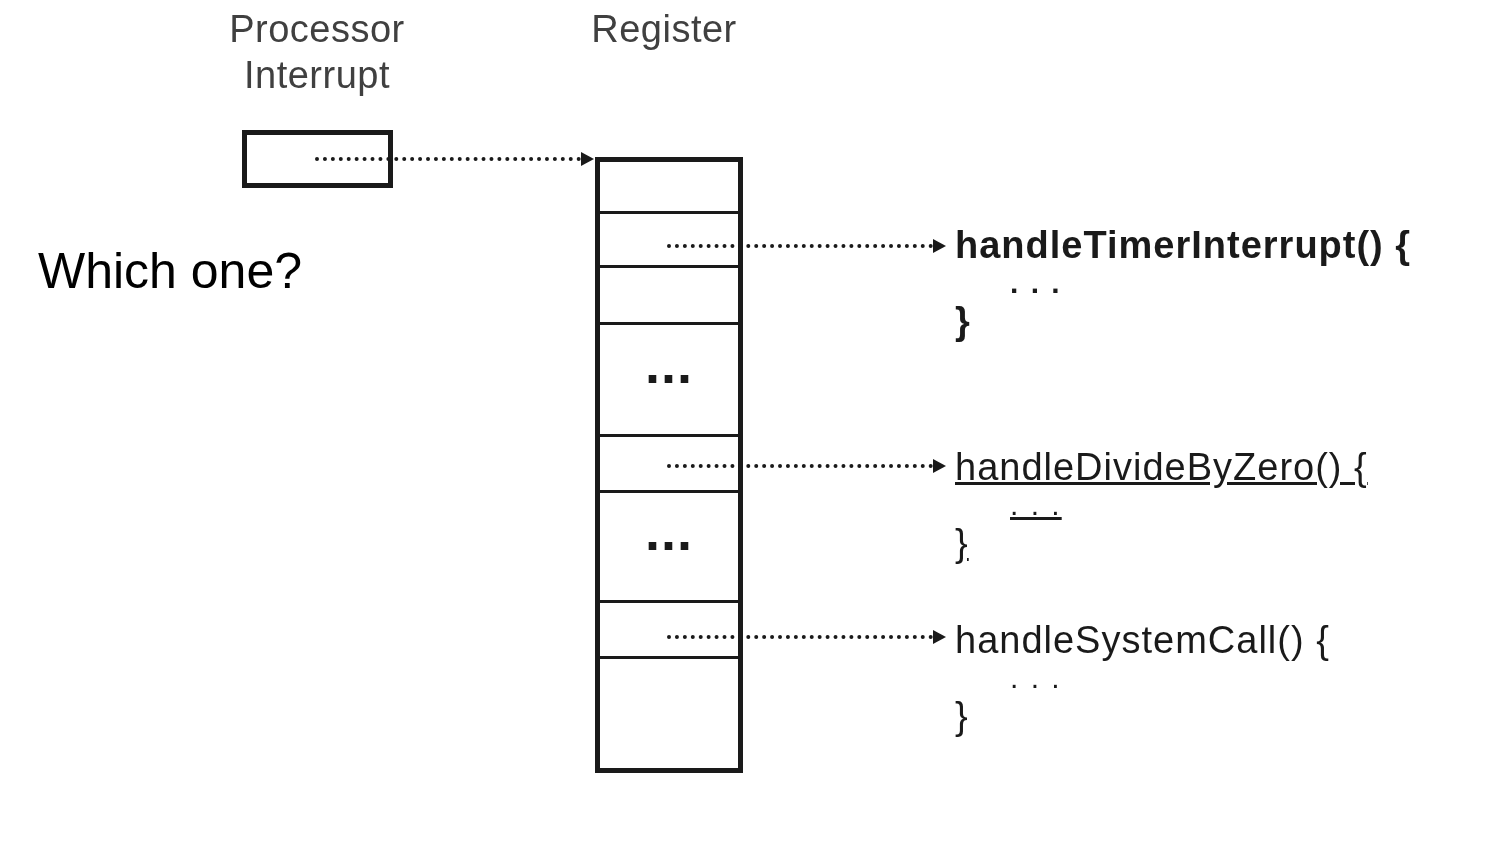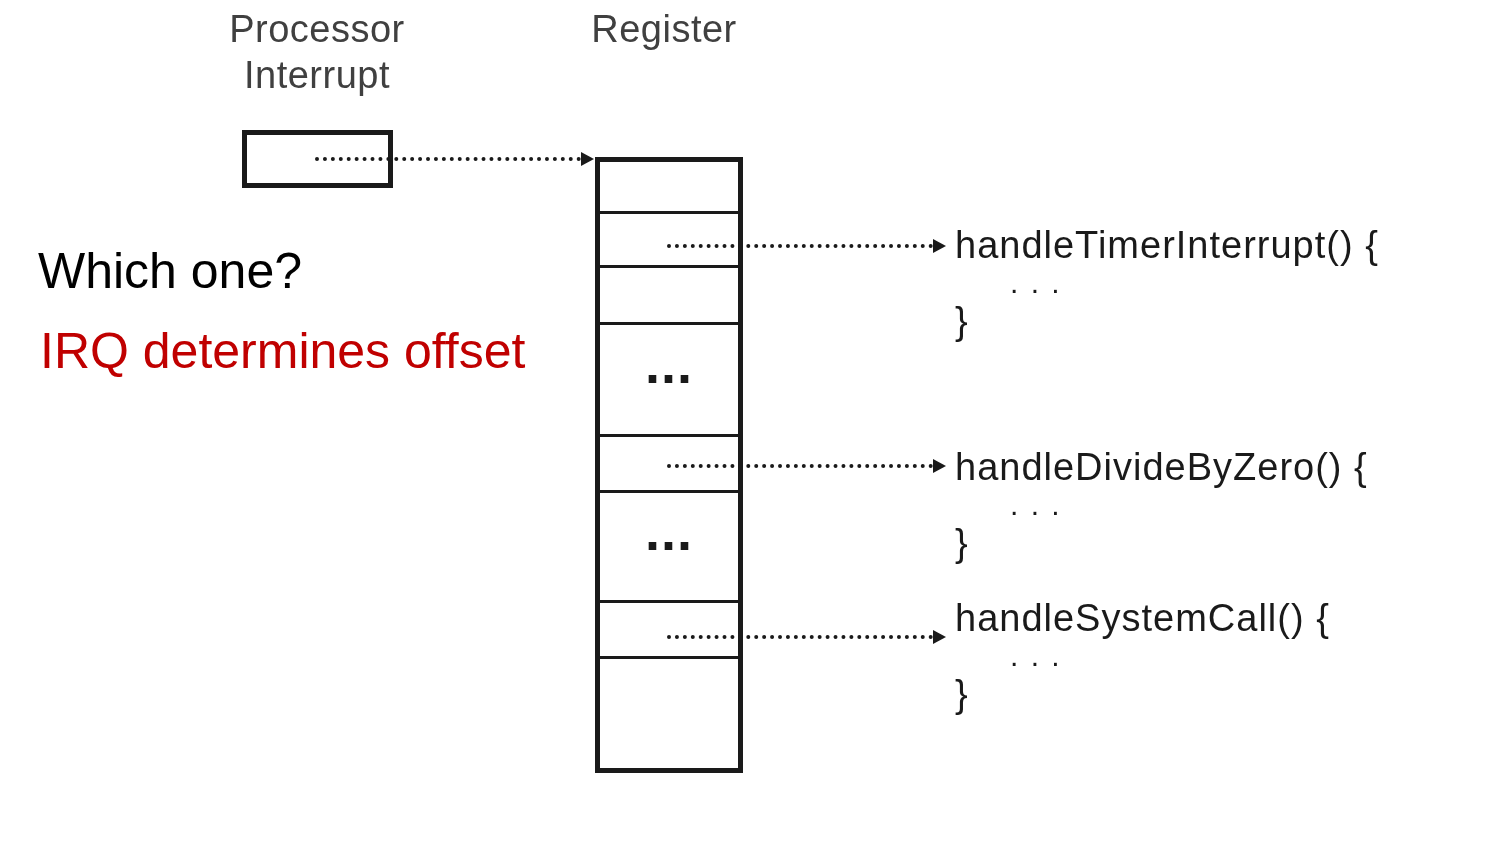"handleTimerInterrupt() {" div.handler-block { font-weight: none -> bold }
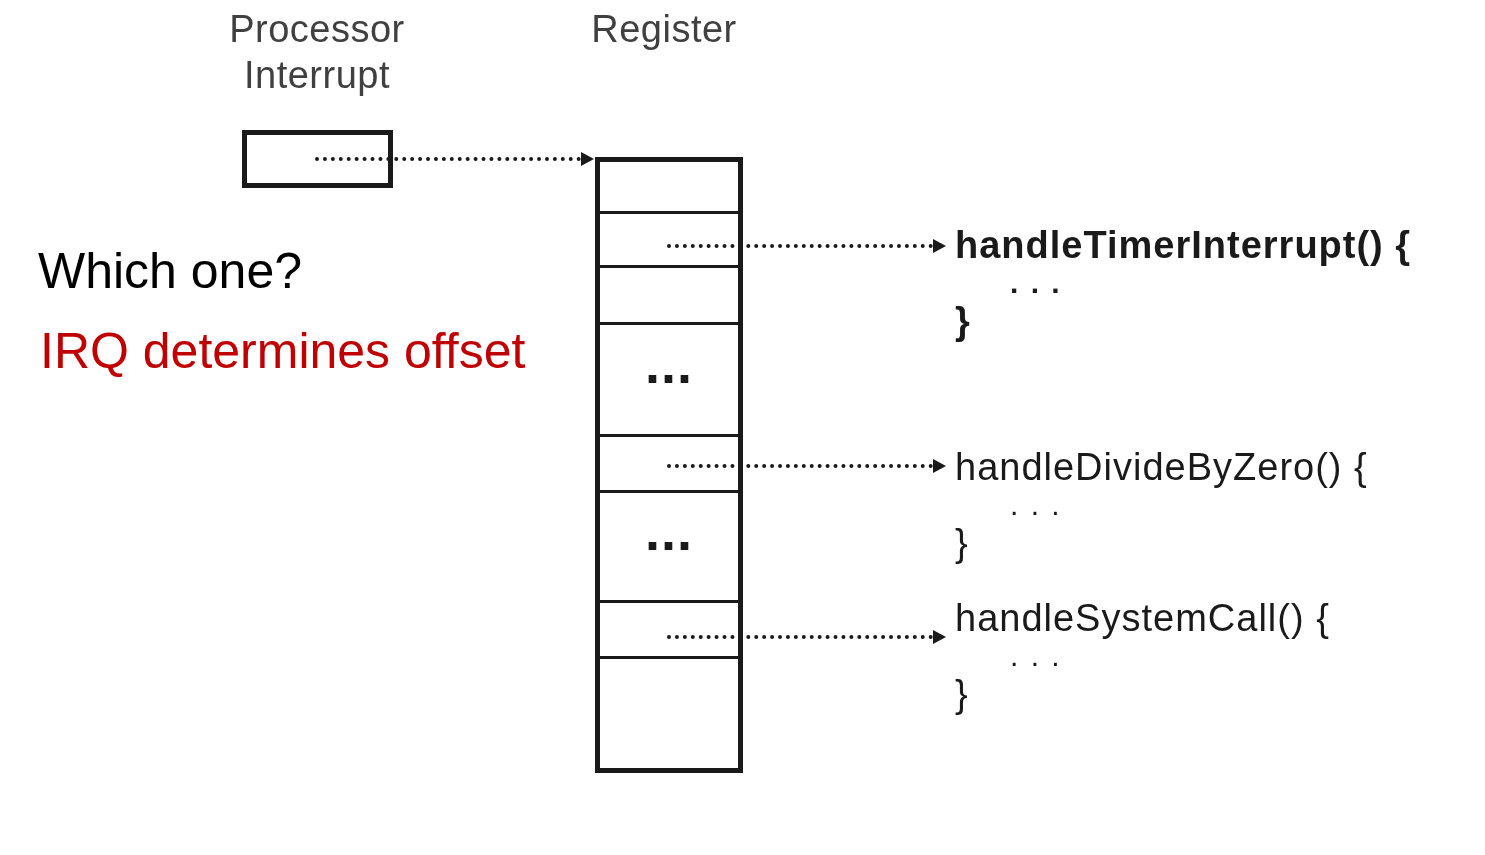"IRQ determines offset" div.annotation { html: <div>IRQ determines offset</div> -> none }
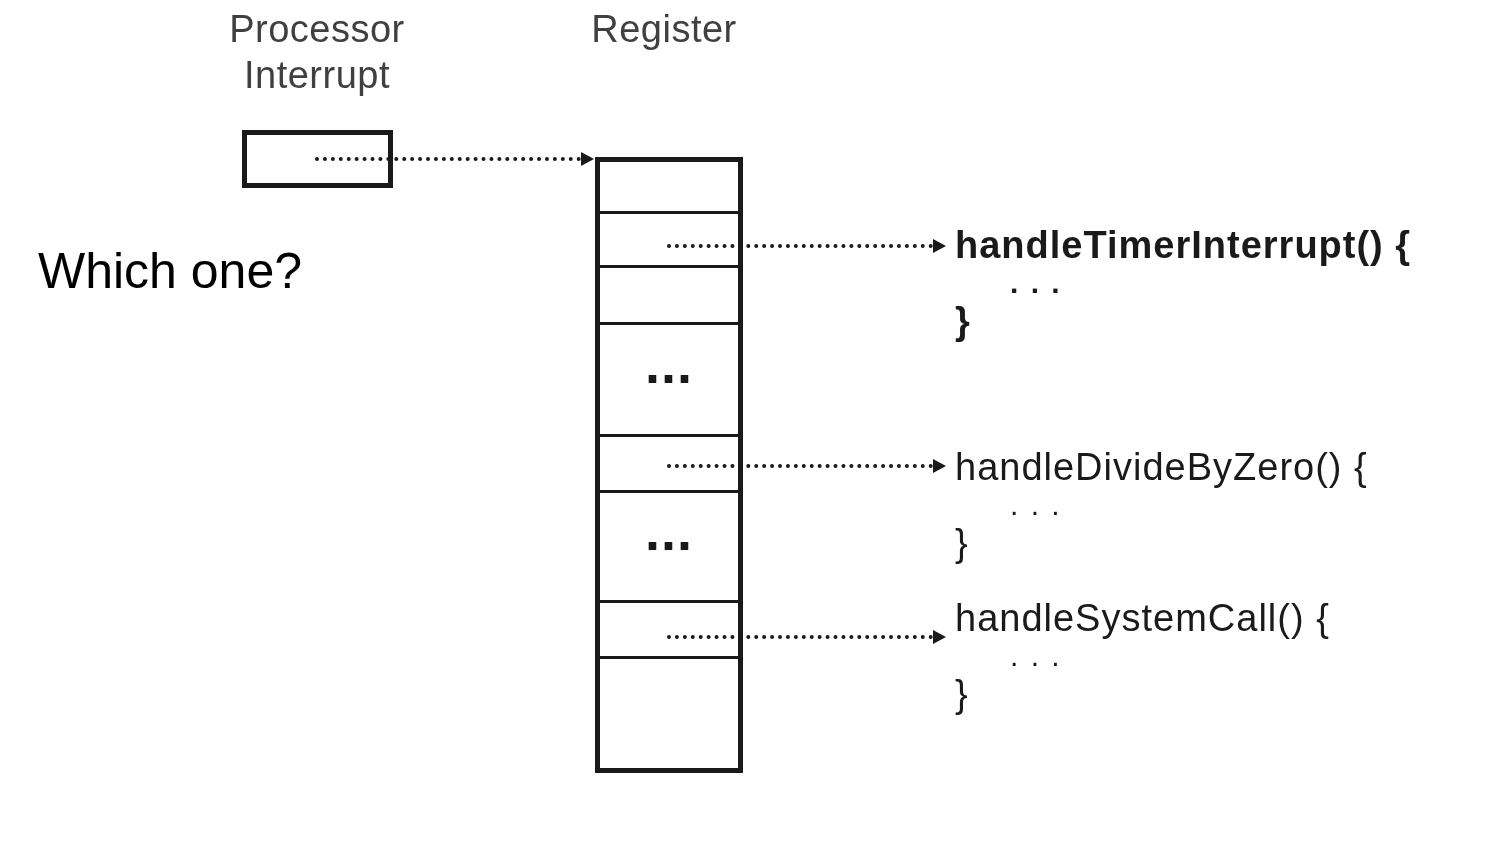"handleDivideByZero() {" div.handler-block { text-decoration: none -> underline }
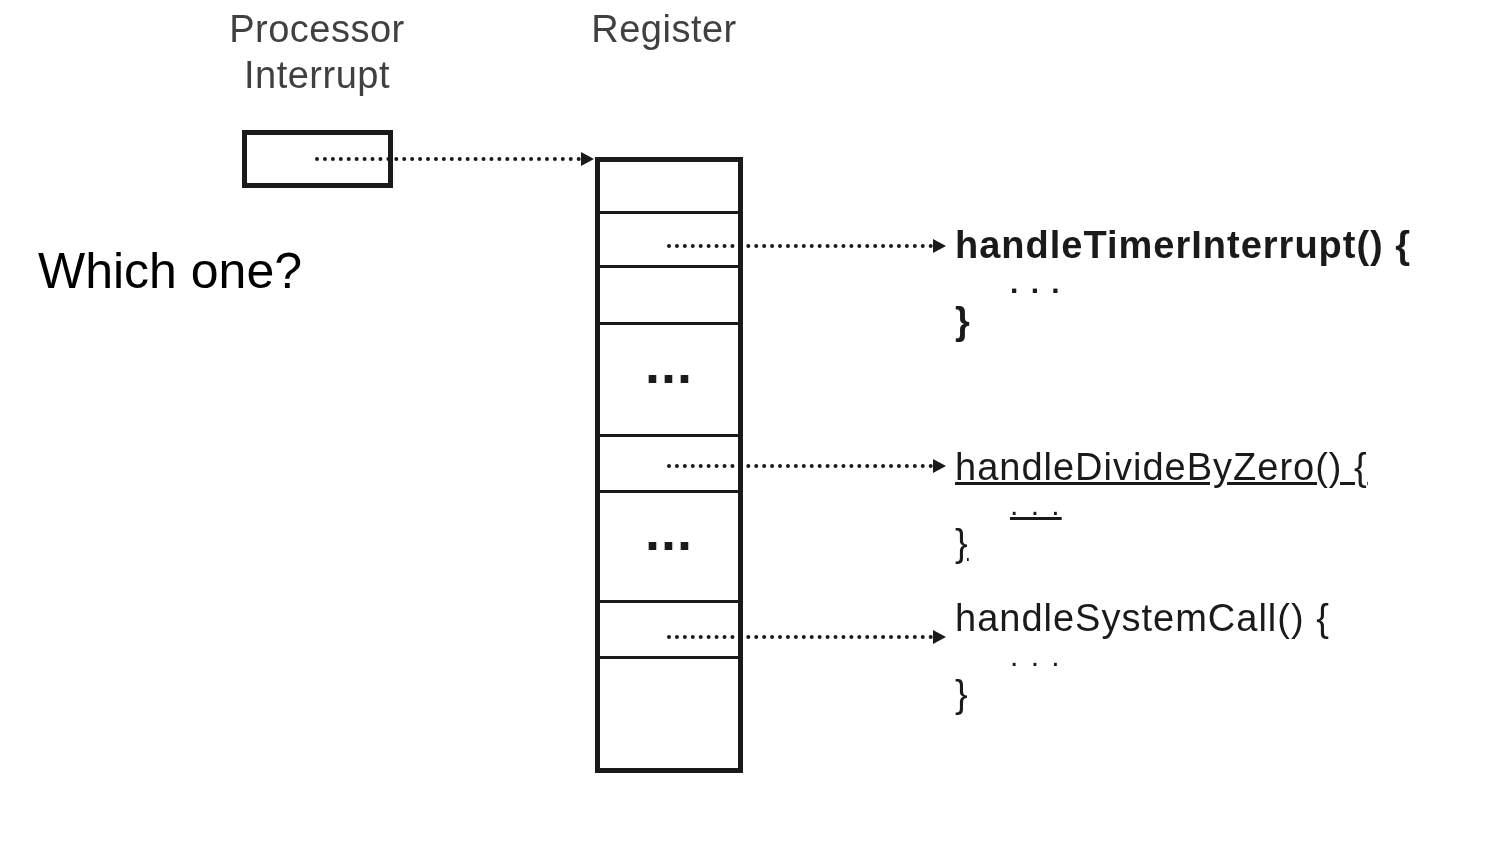"handleSystemCall() {" div.handler-block { top: 599px -> 621px }
